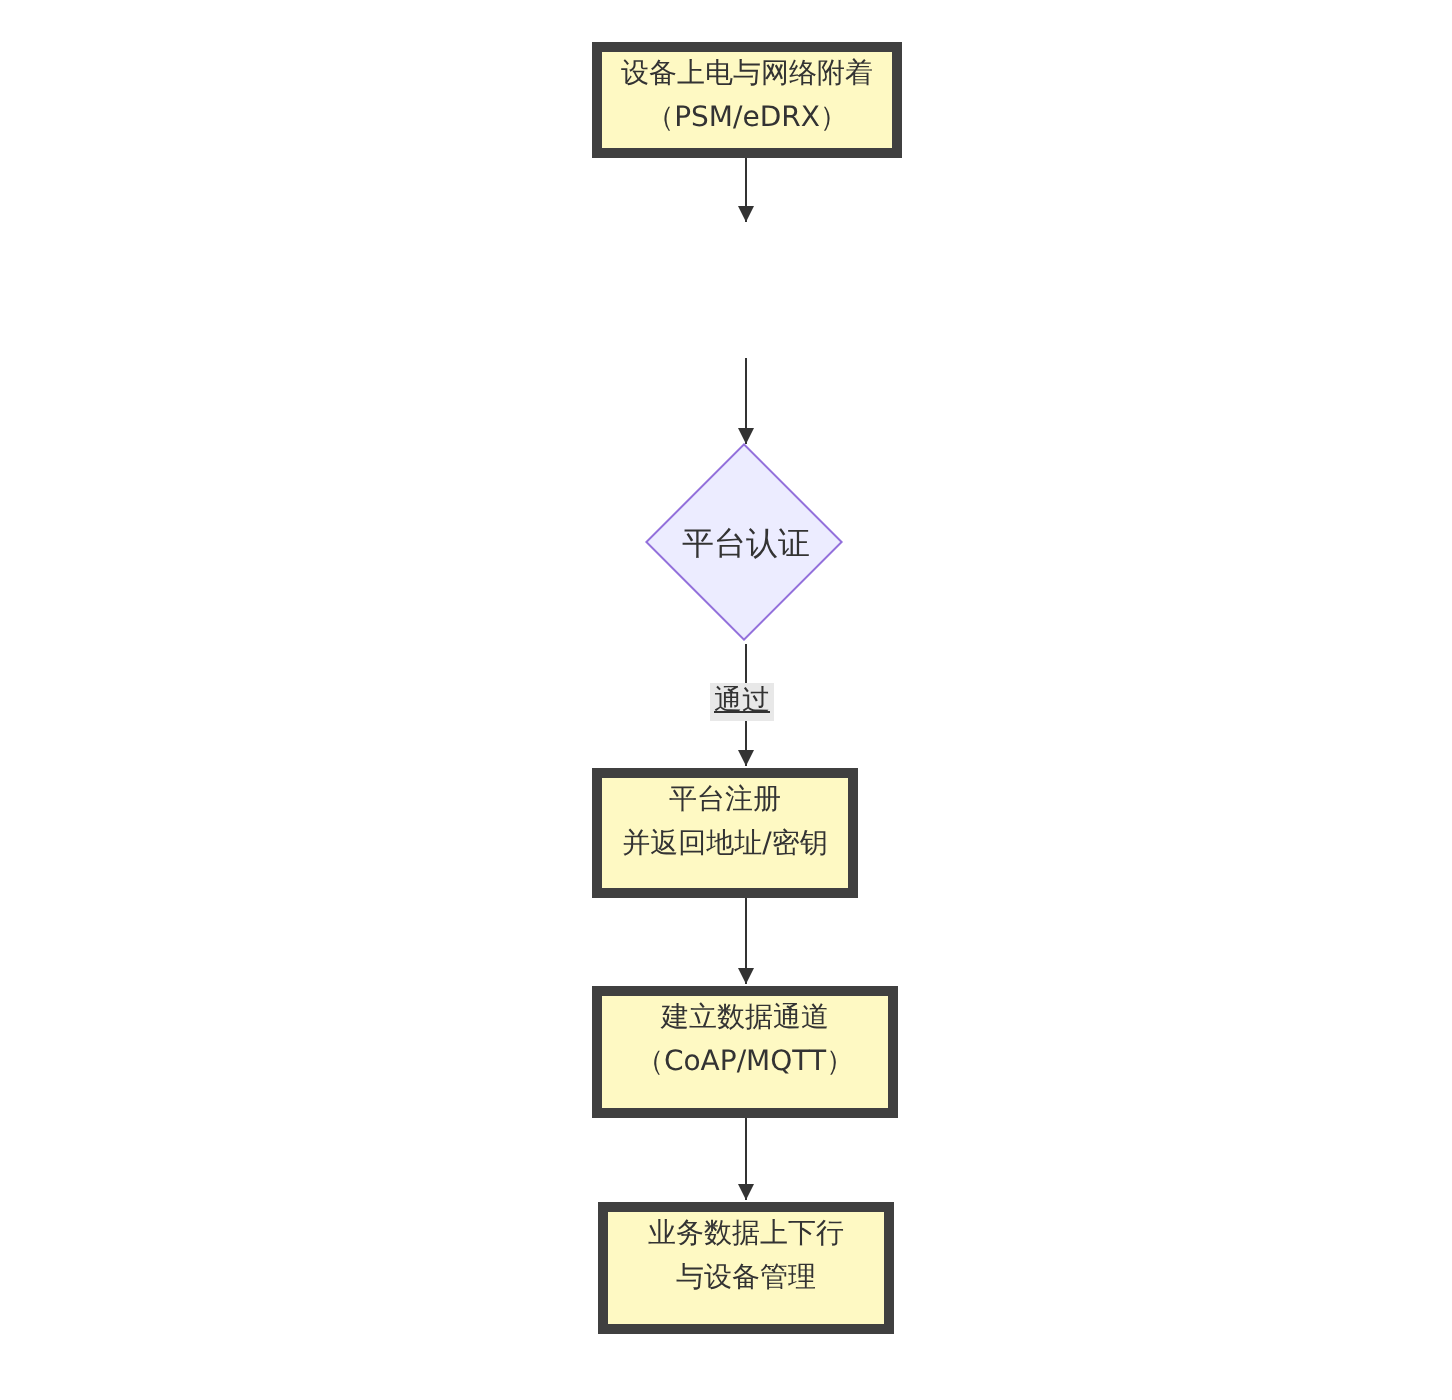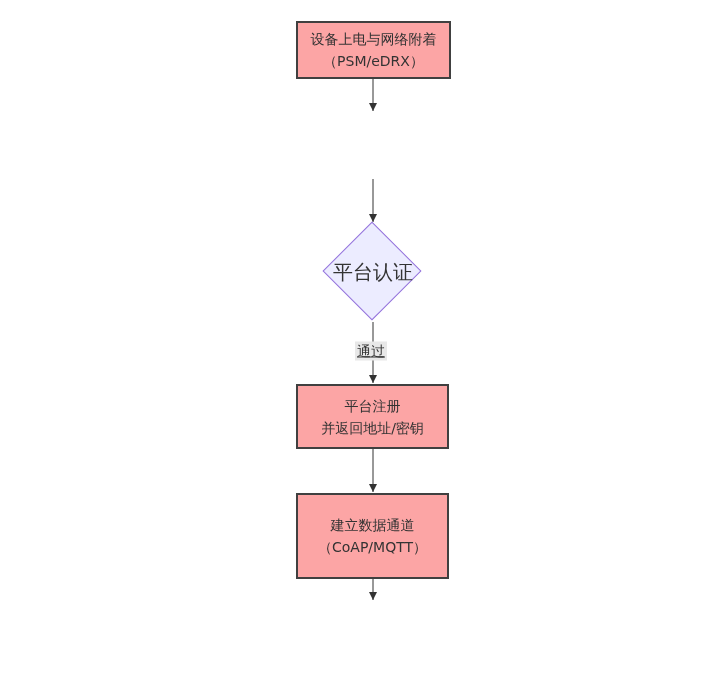"设备上电与网络附着" .node { align-items: center -> none; background: #fca5a5 -> #fef9c3; border: 2px solid #404040 -> 5px solid #404040 }
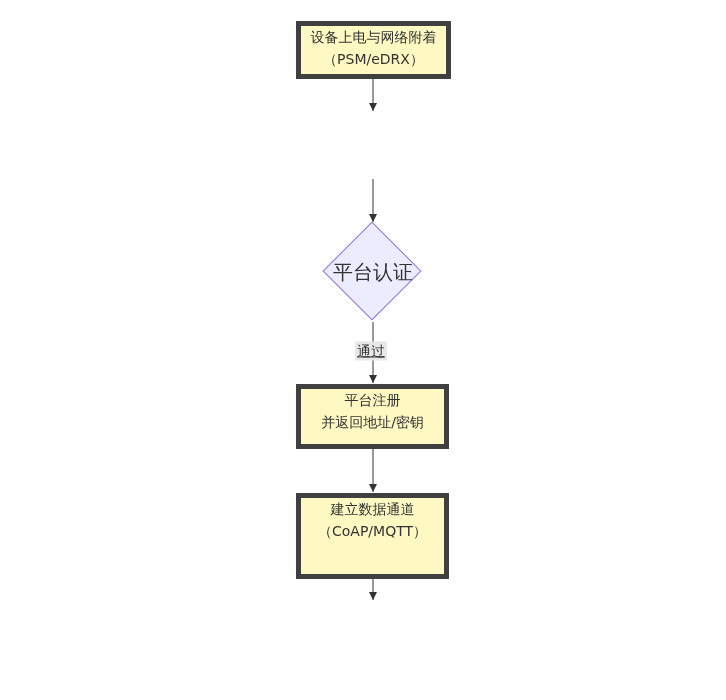"平台认证" .diamond-label { font-size: 20px -> 16px }
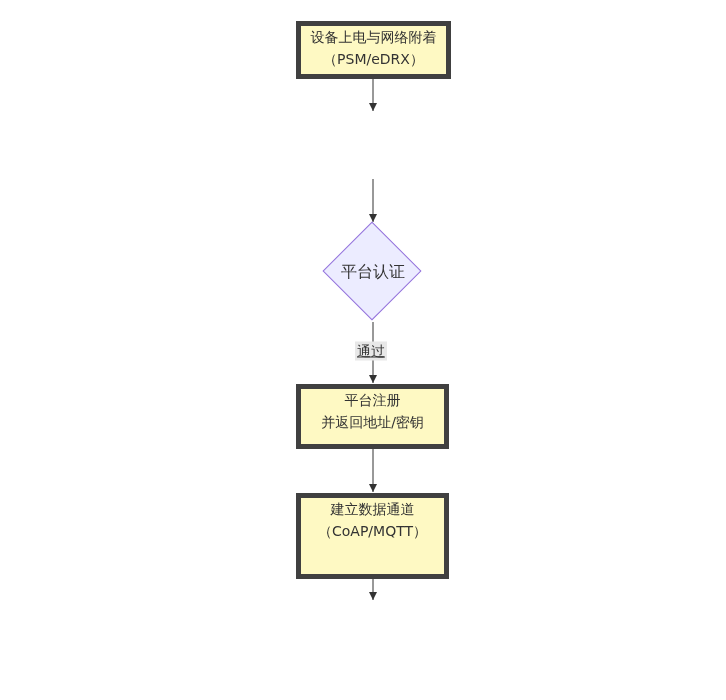"平台注册" .n-register { width: 153px -> 133px }
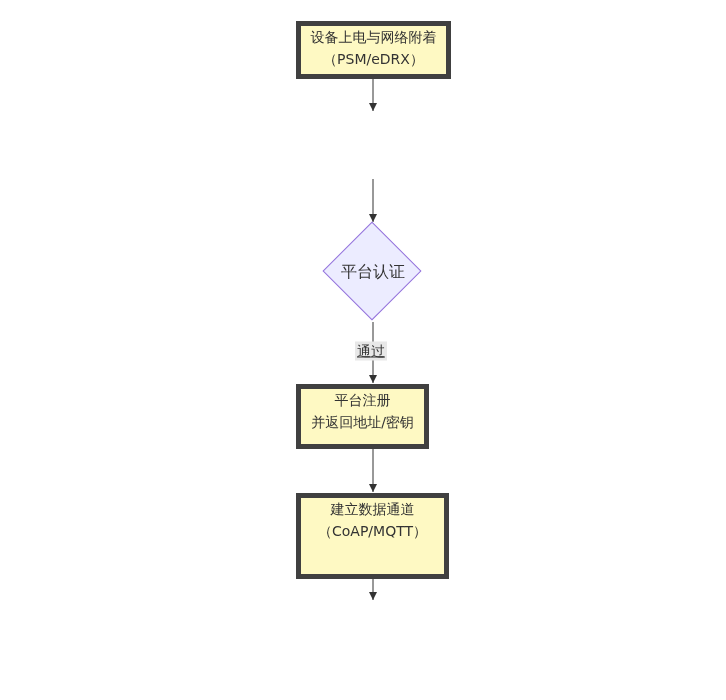"建立数据通道" .n-channel { height: 86px -> 66px }
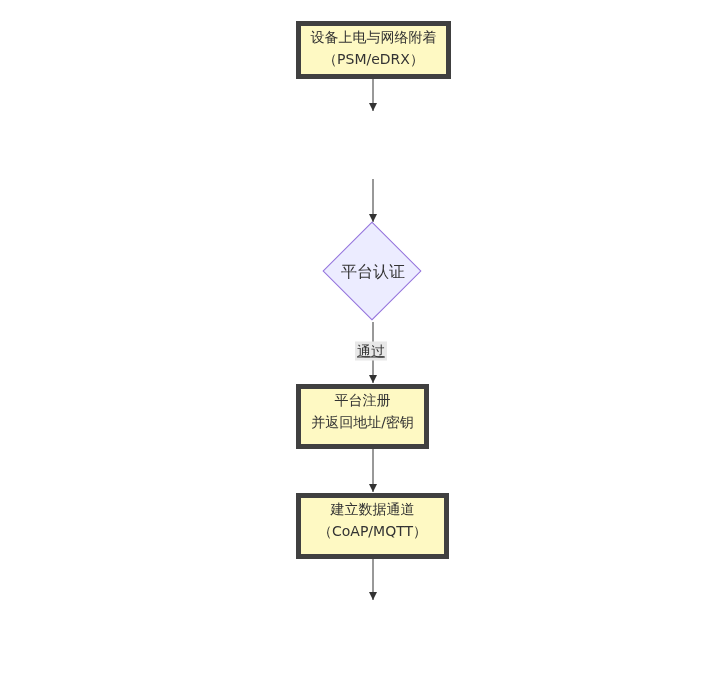"业务数据上下行" div.node { html: none -> <div> <span>业务数据上下行 与设备管理</span> </div> }
